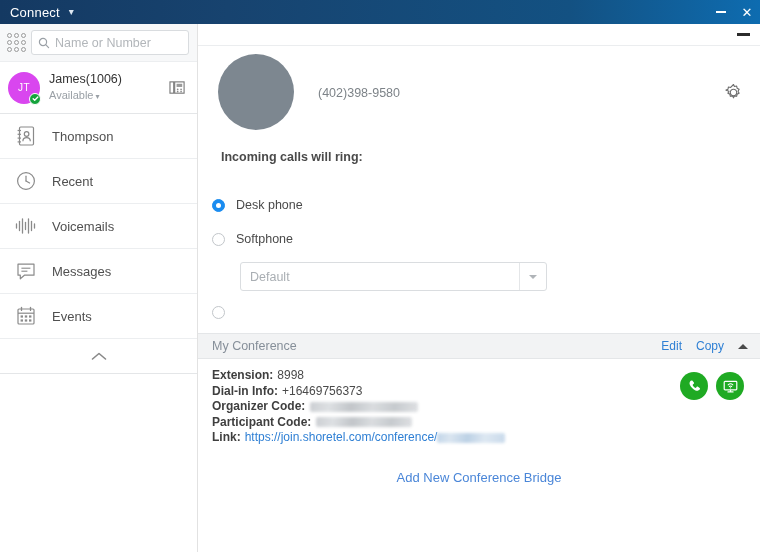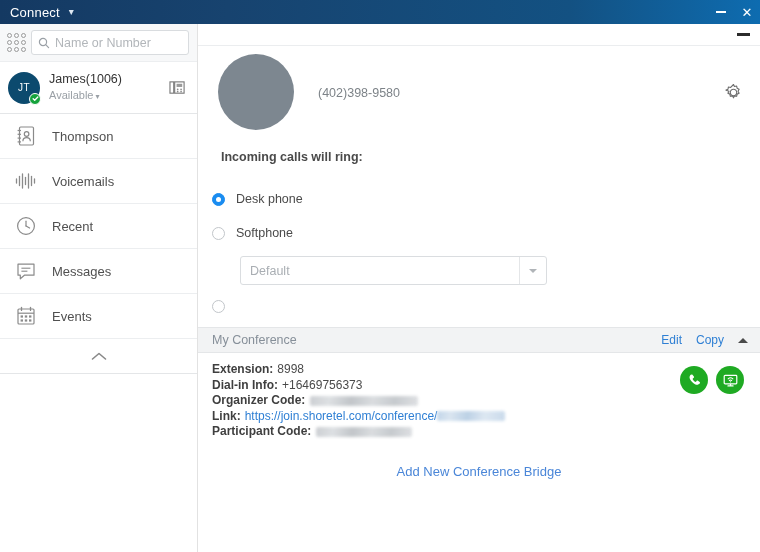"JT" .avatar { background: #0c4a6e -> #d946ef }
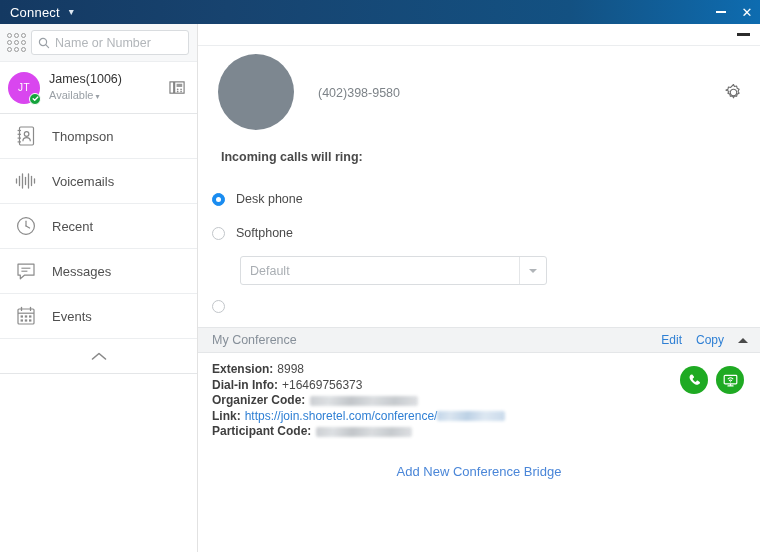"Incoming calls will ring:" .assign-label { margin-bottom: 24px -> 30px }
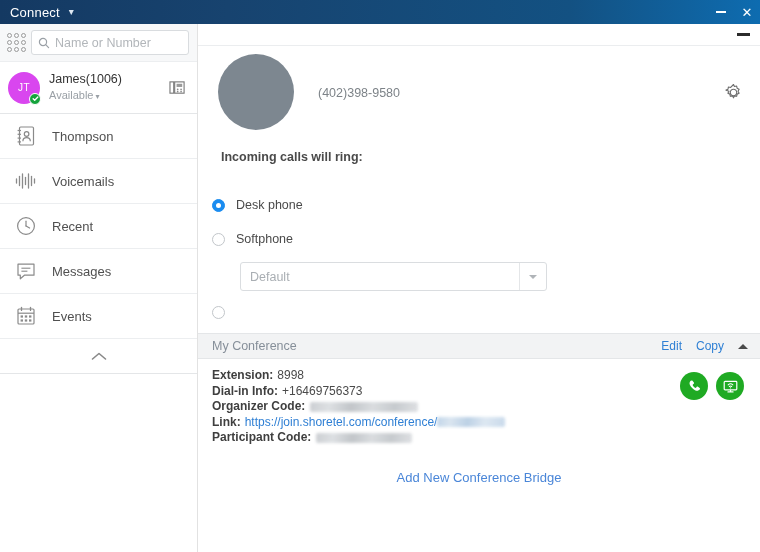"Voicemails" div.nav-item { order: before "Recent" -> after "Recent" }
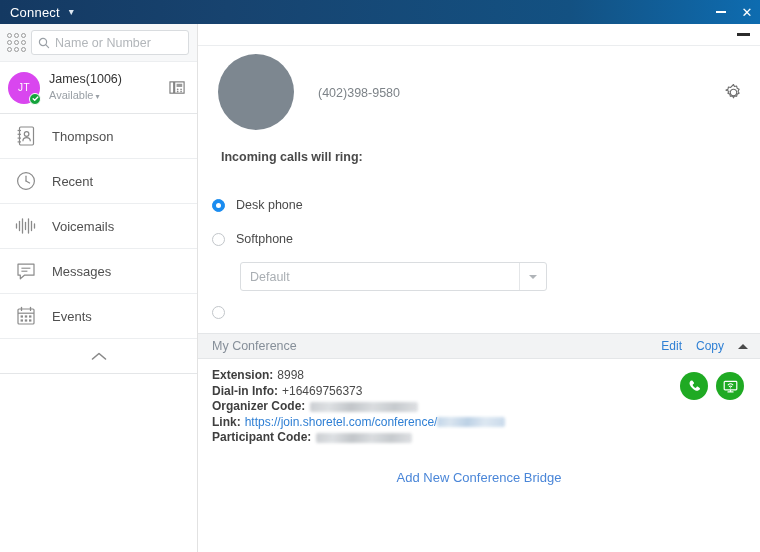"Link:" div.conf-line { order: before "Participant Code:" -> after "Participant Code:" }
